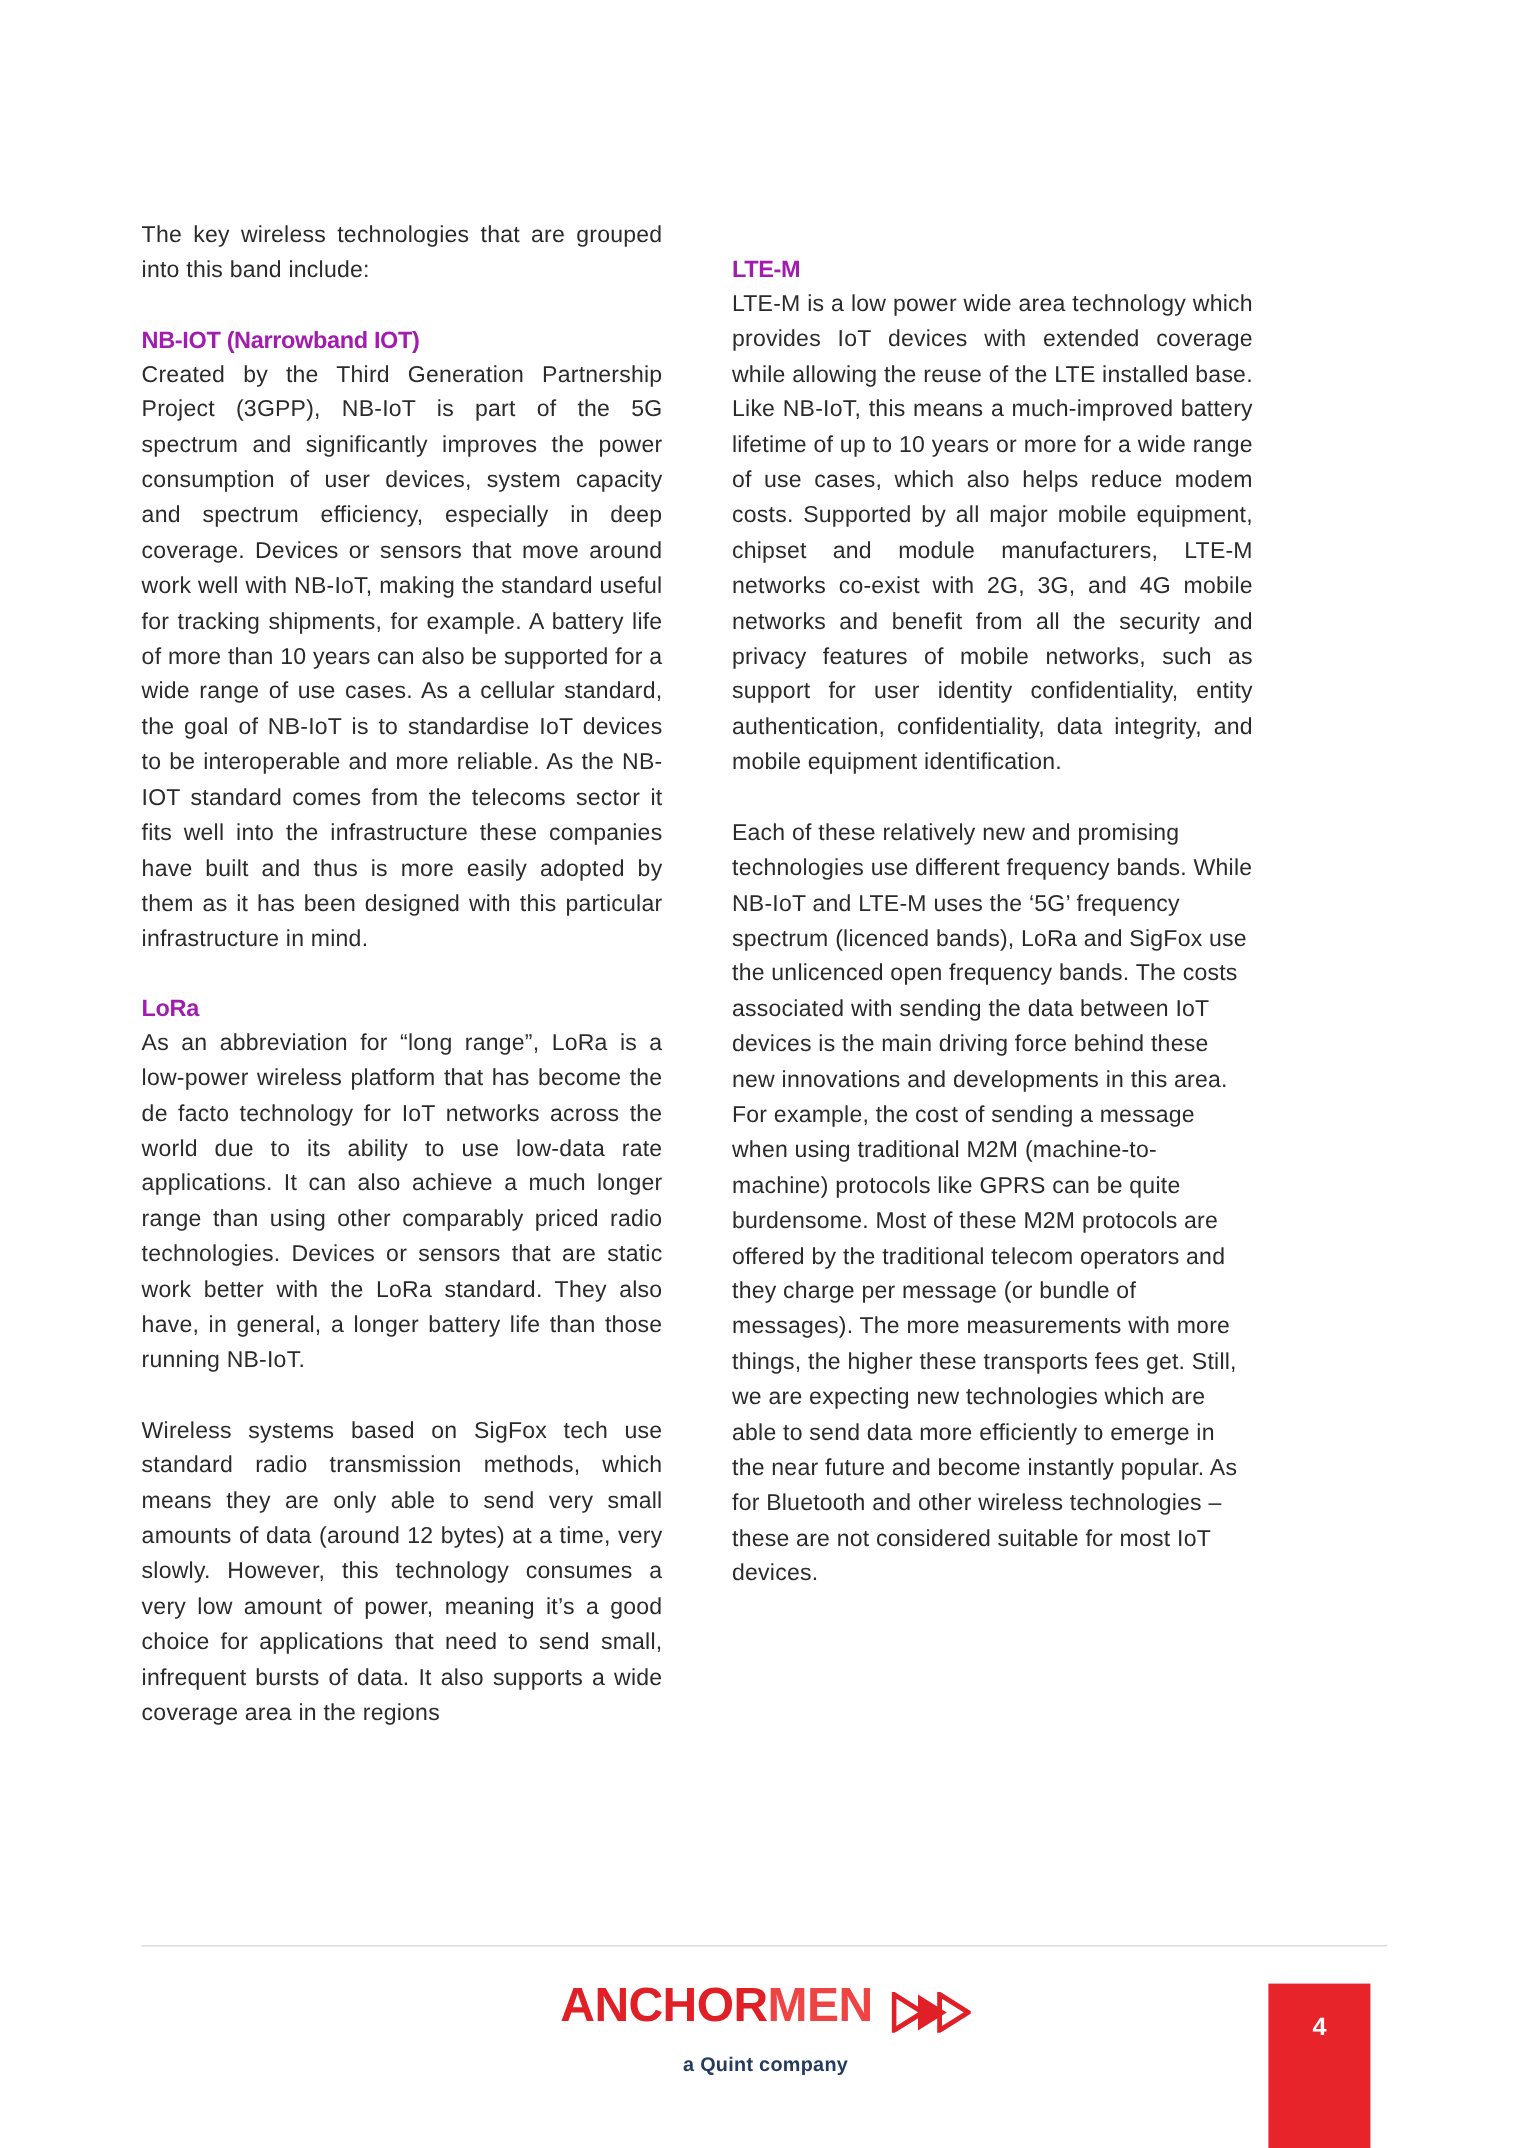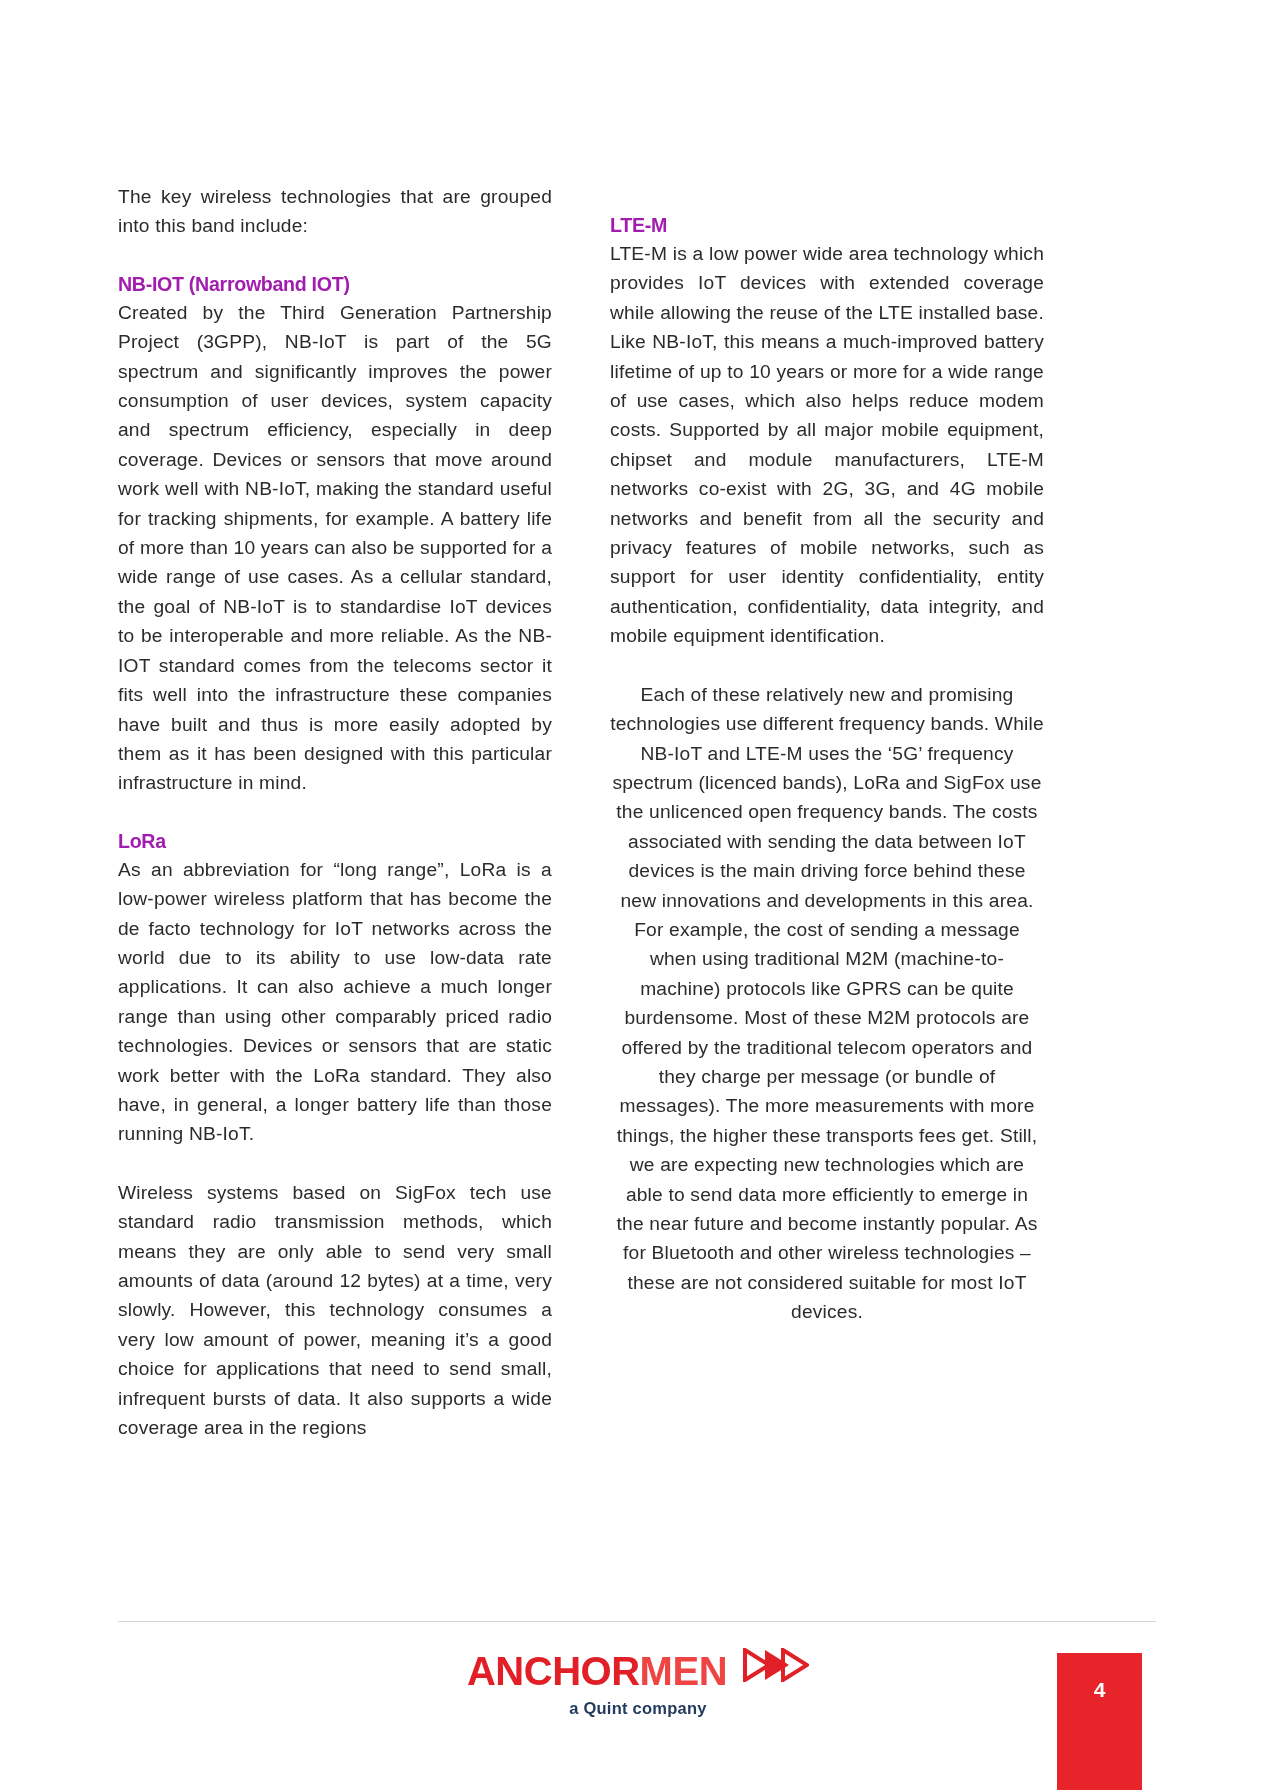"Each of these relatively new" .para.last-left-aligned { text-align: center -> left }
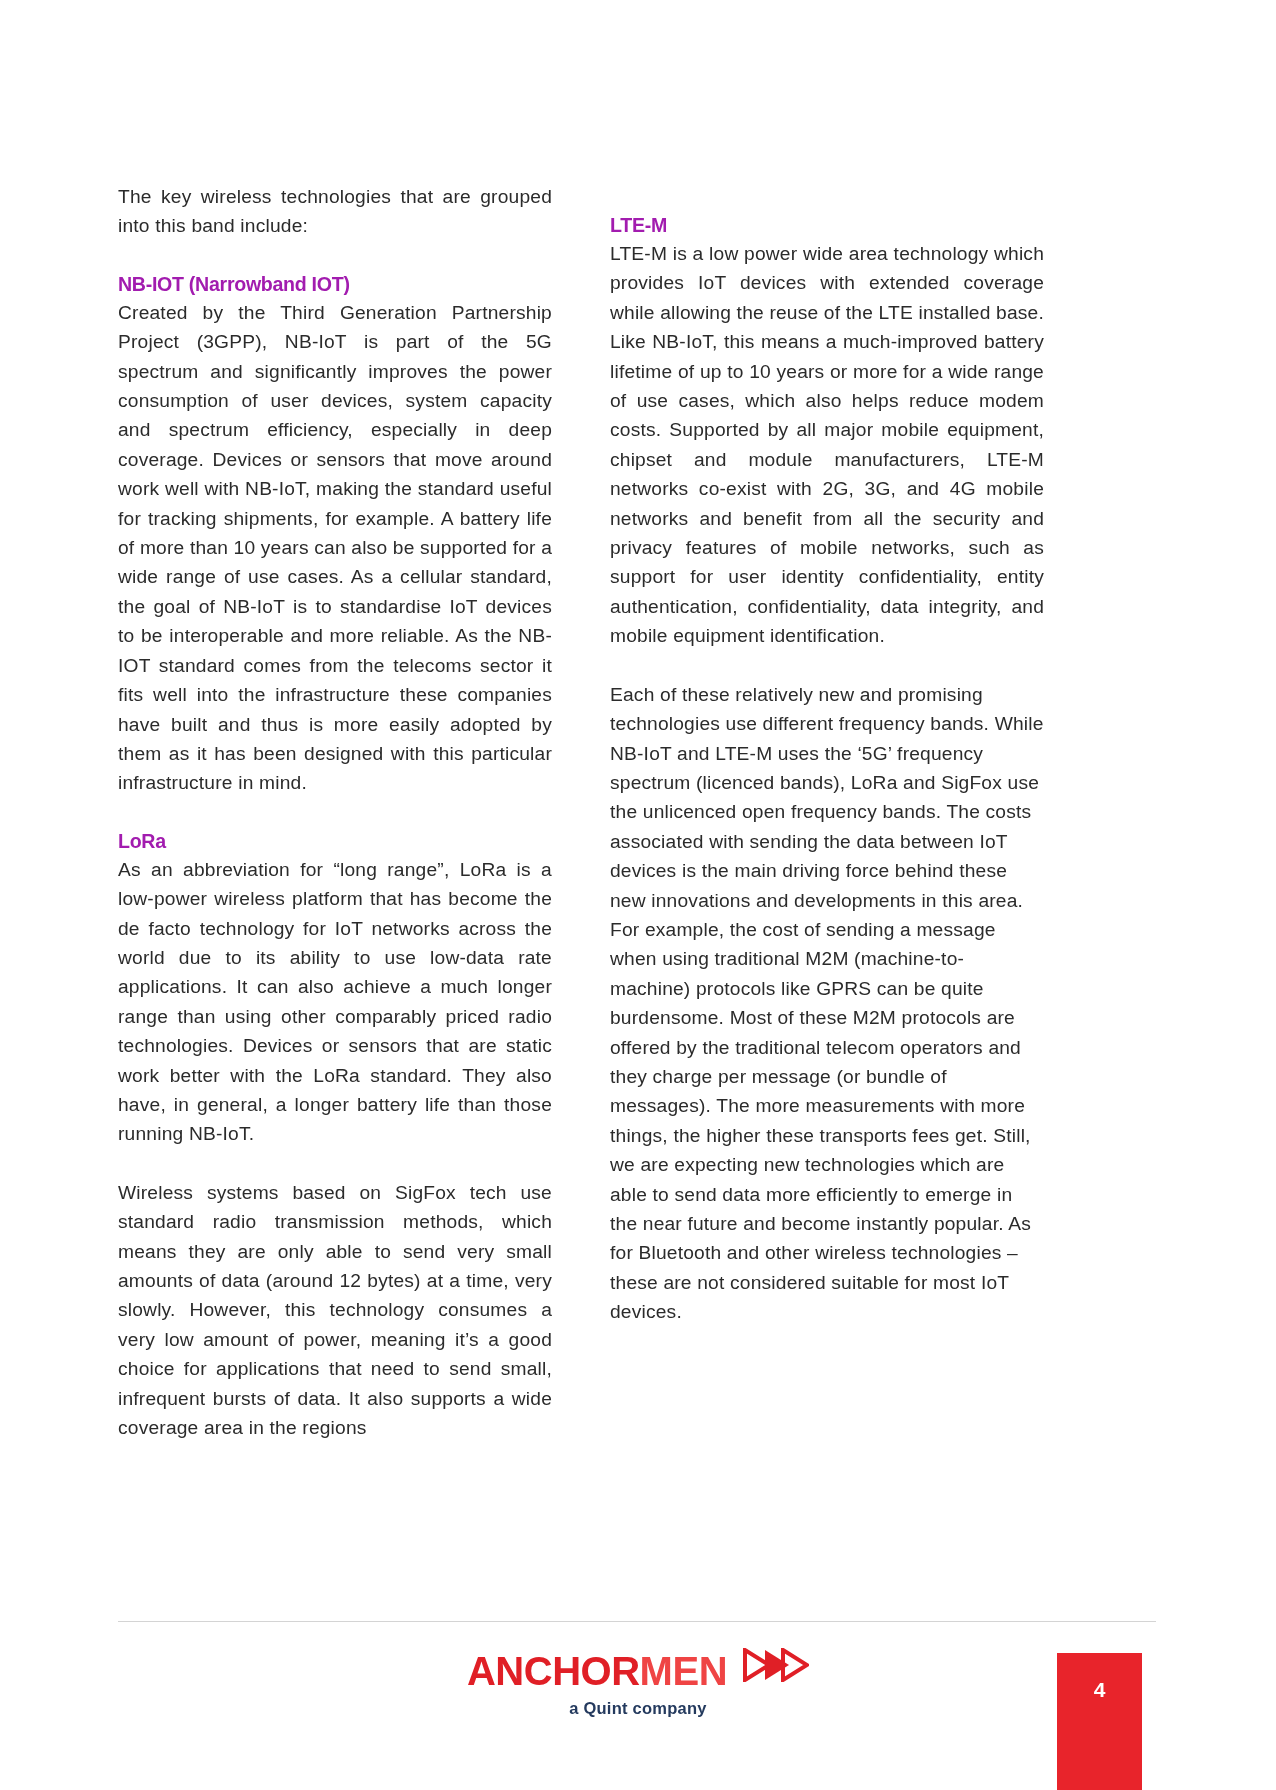"ANCHOR" .logo-wordmark { align-items: flex-start -> flex-end }
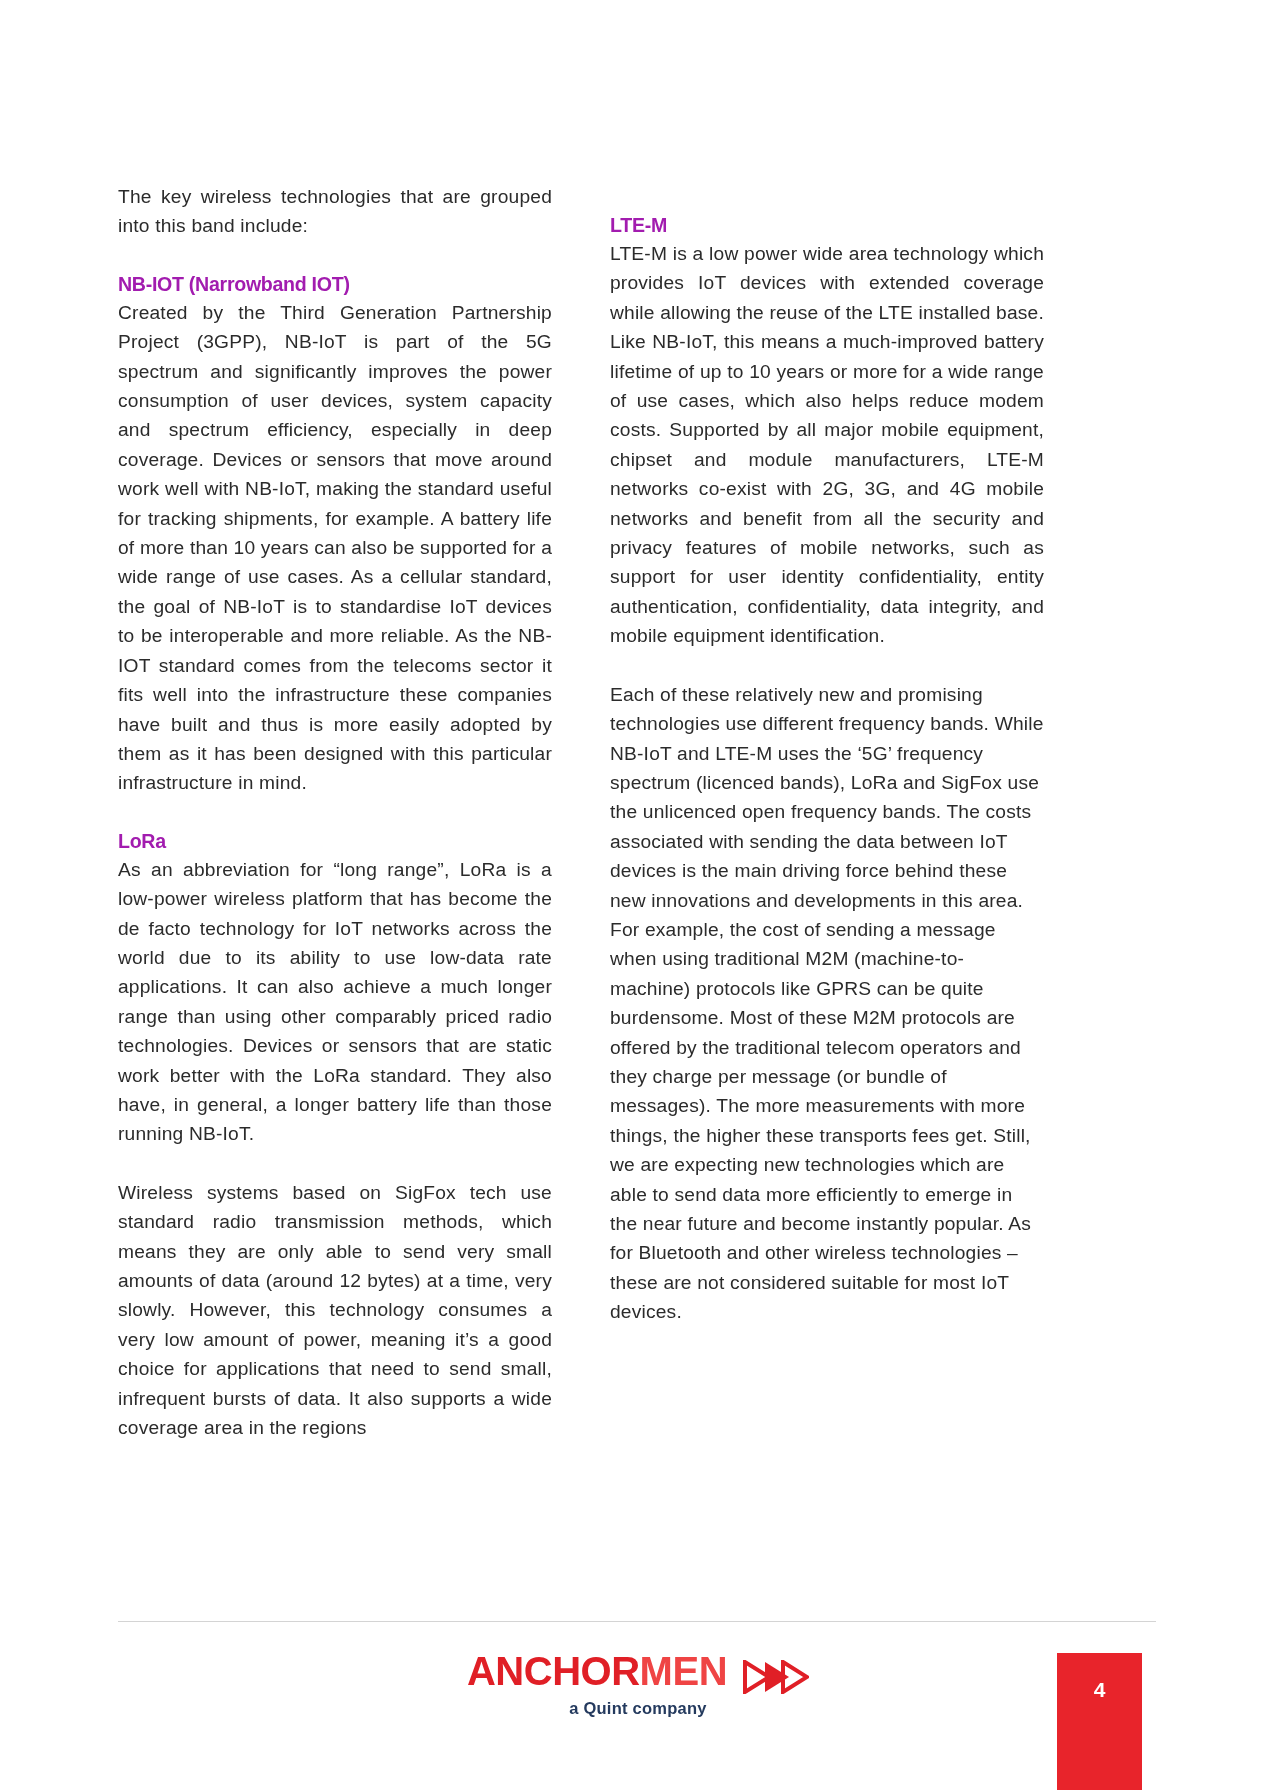"a Quint company" .logo-tagline { margin-top: 5px -> 18px }
